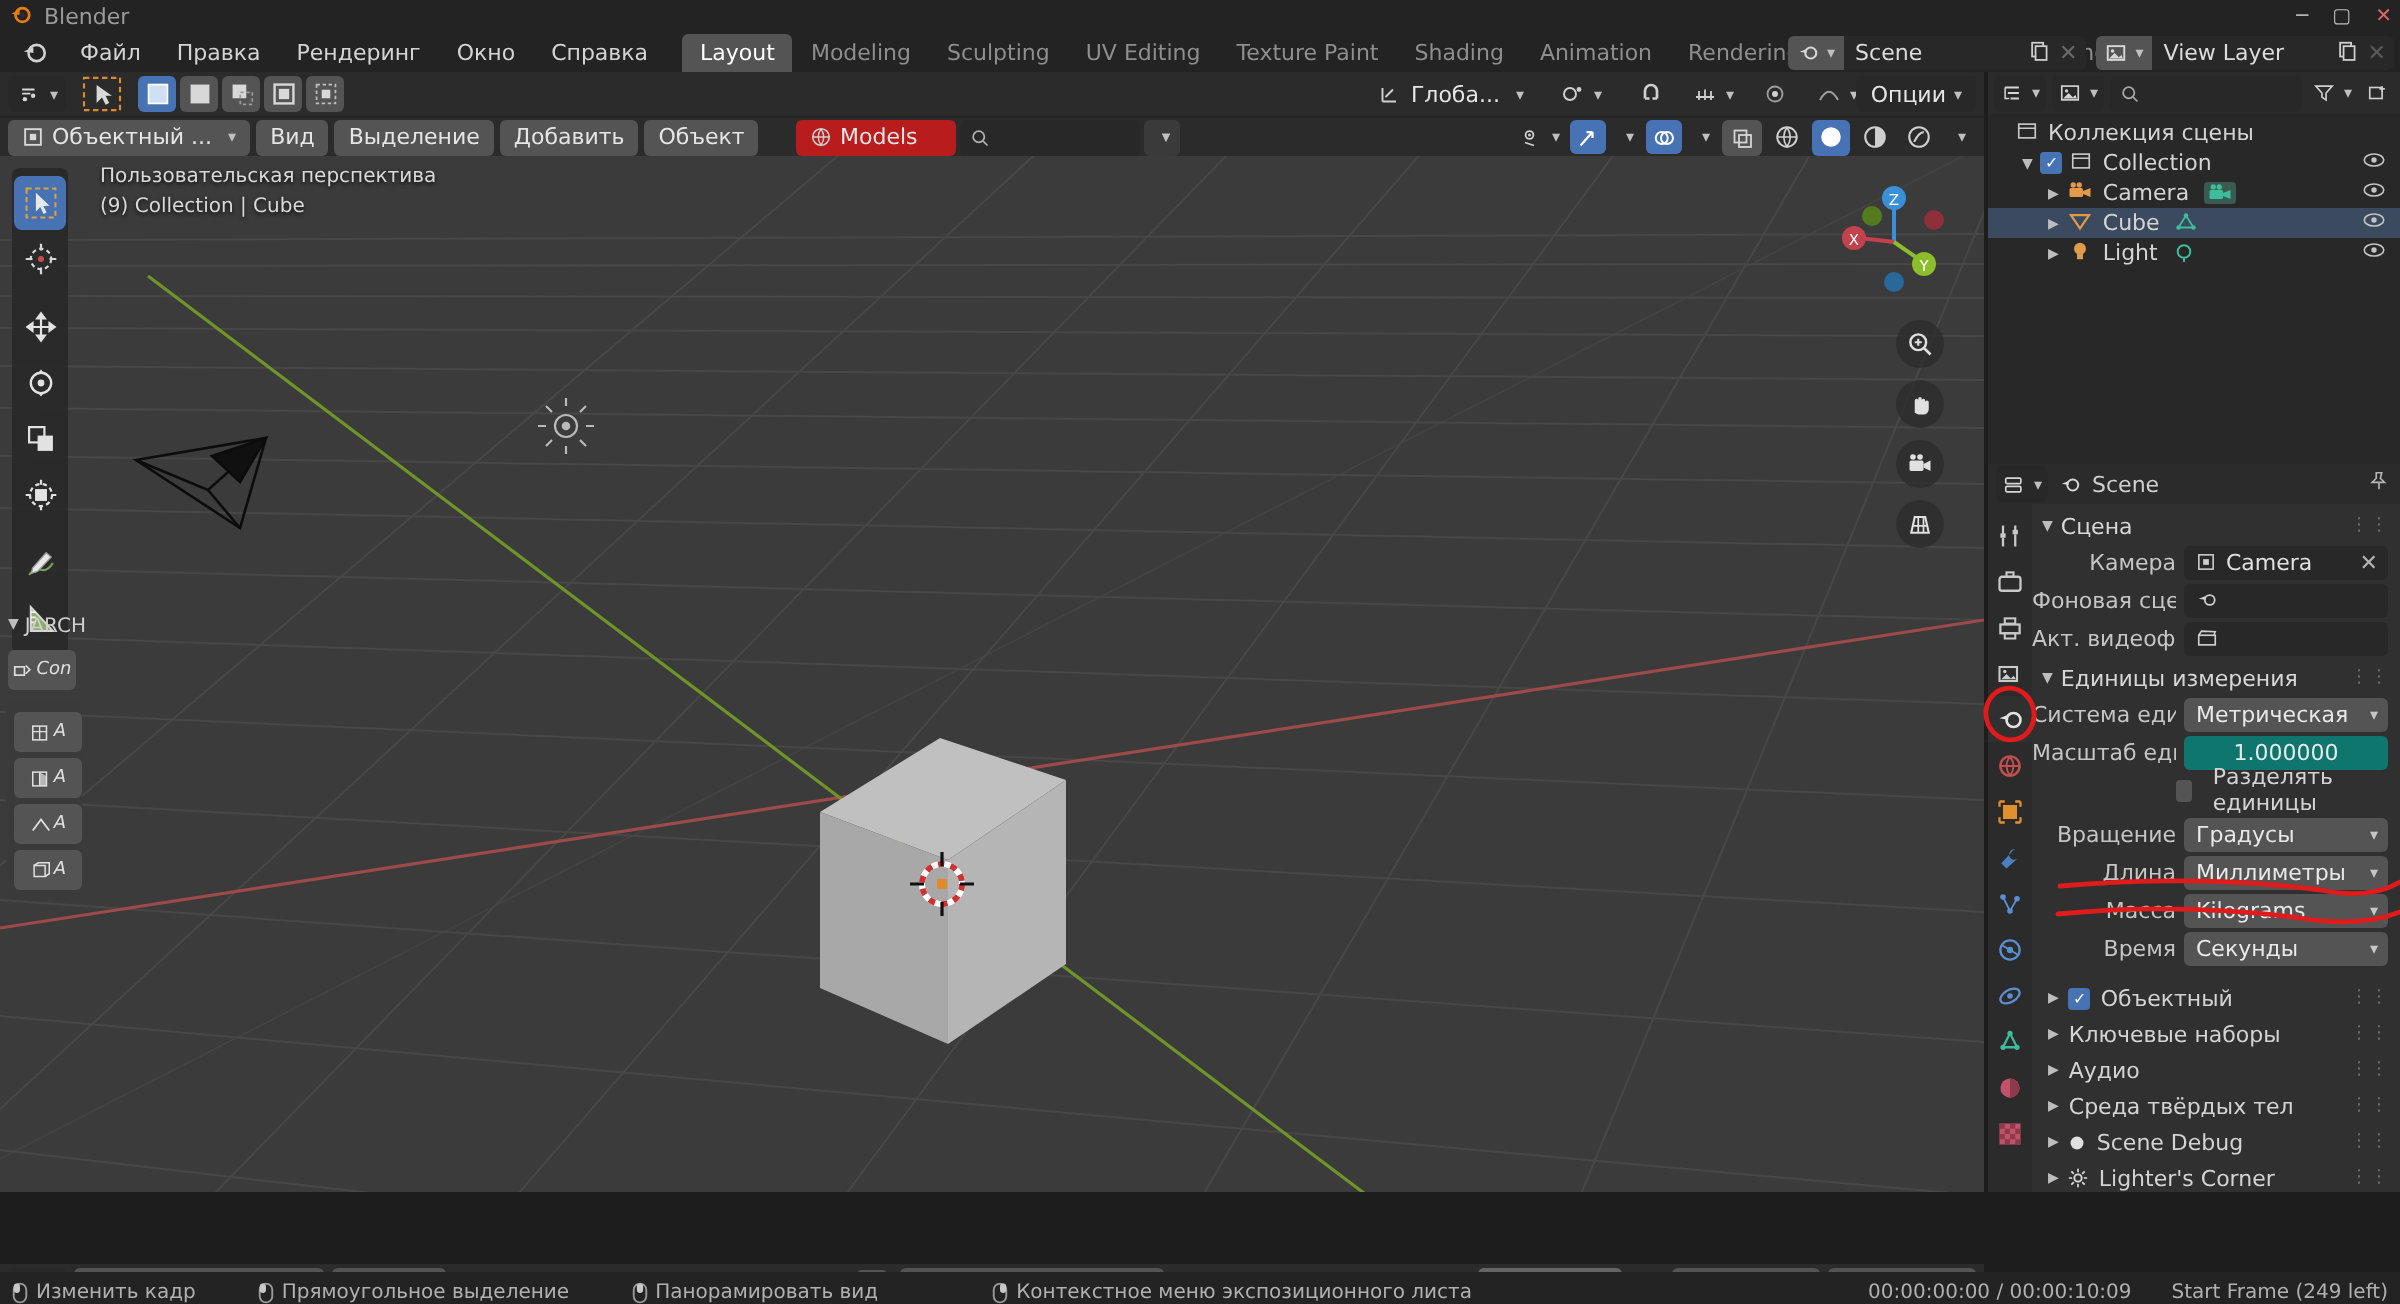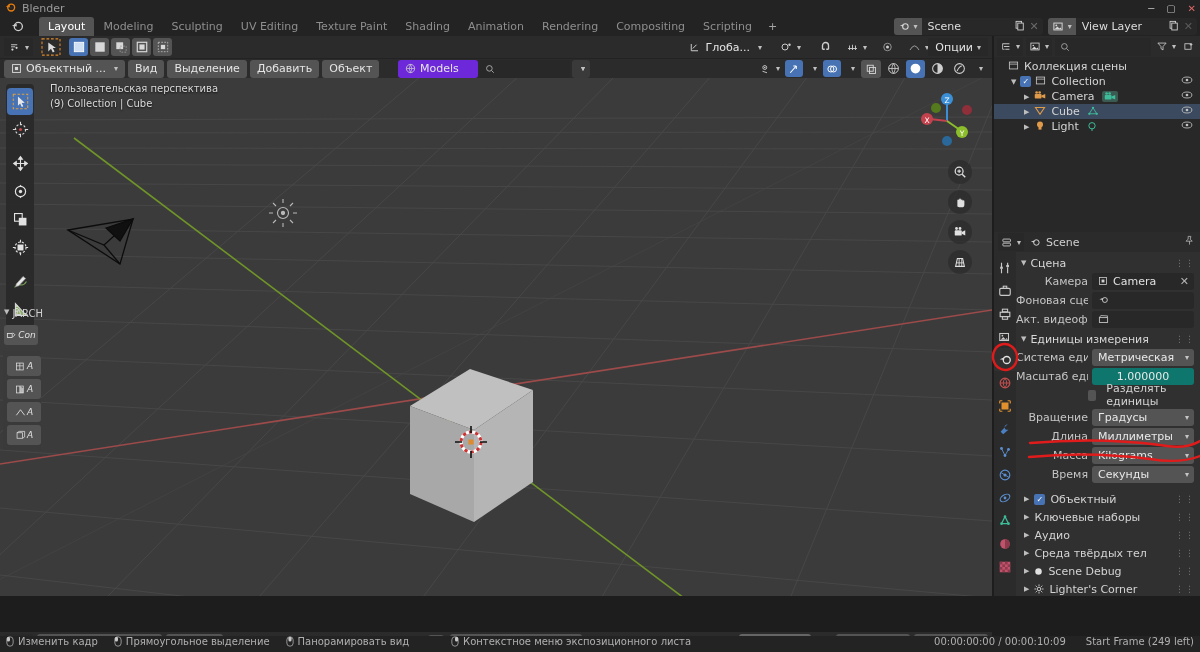"Файл" div { html: none -> <div> <span>Файл</span> <span>Правка</span> <span>Рендеринг</span> <span>Окно</span> <span>Справка</span> </div> }
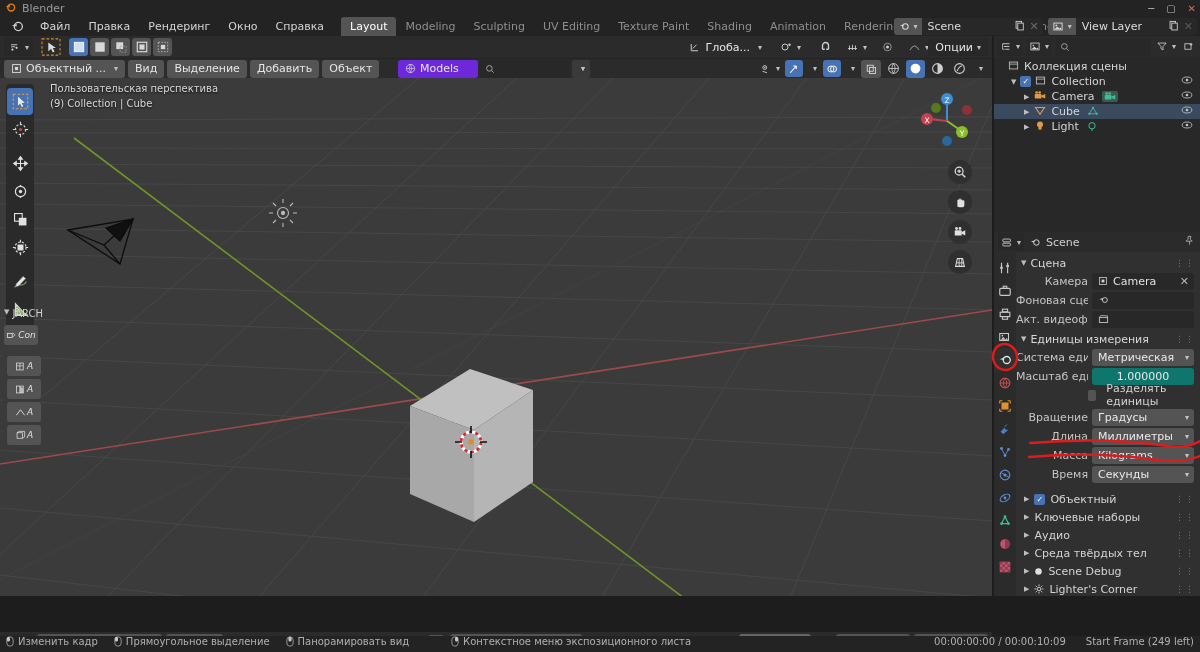"Models" span.btn { background: #6d28d9 -> #b91c1c }
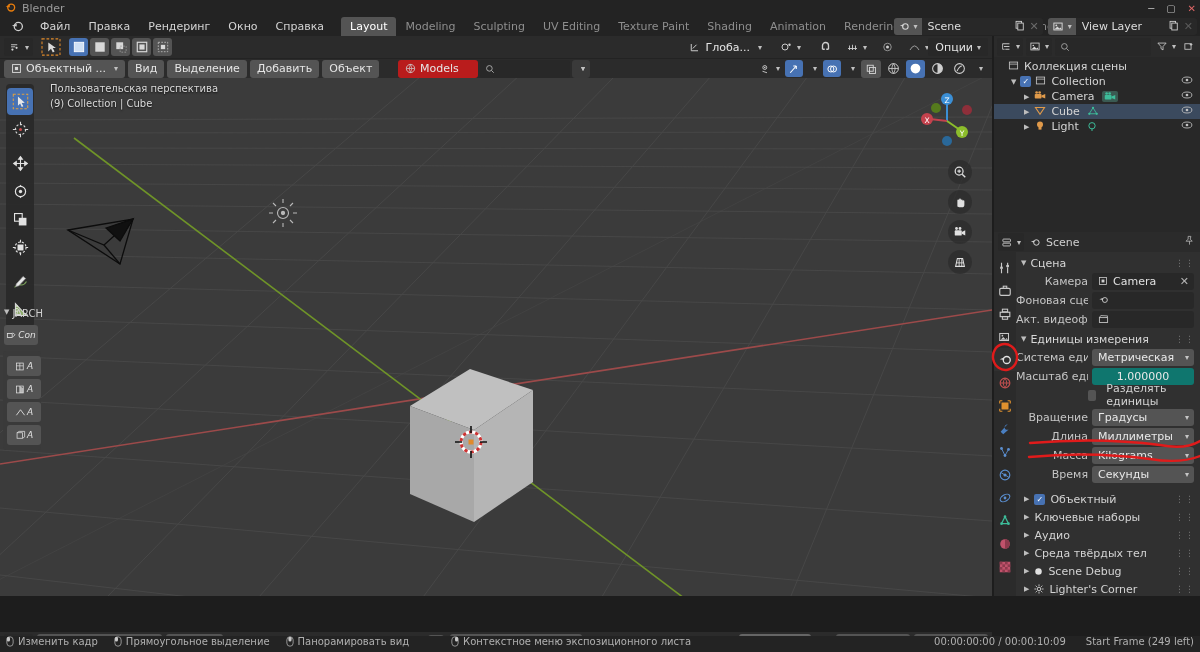"Изменить кадр" #status { align-items: flex-start -> flex-end; gap: none -> 15px }
